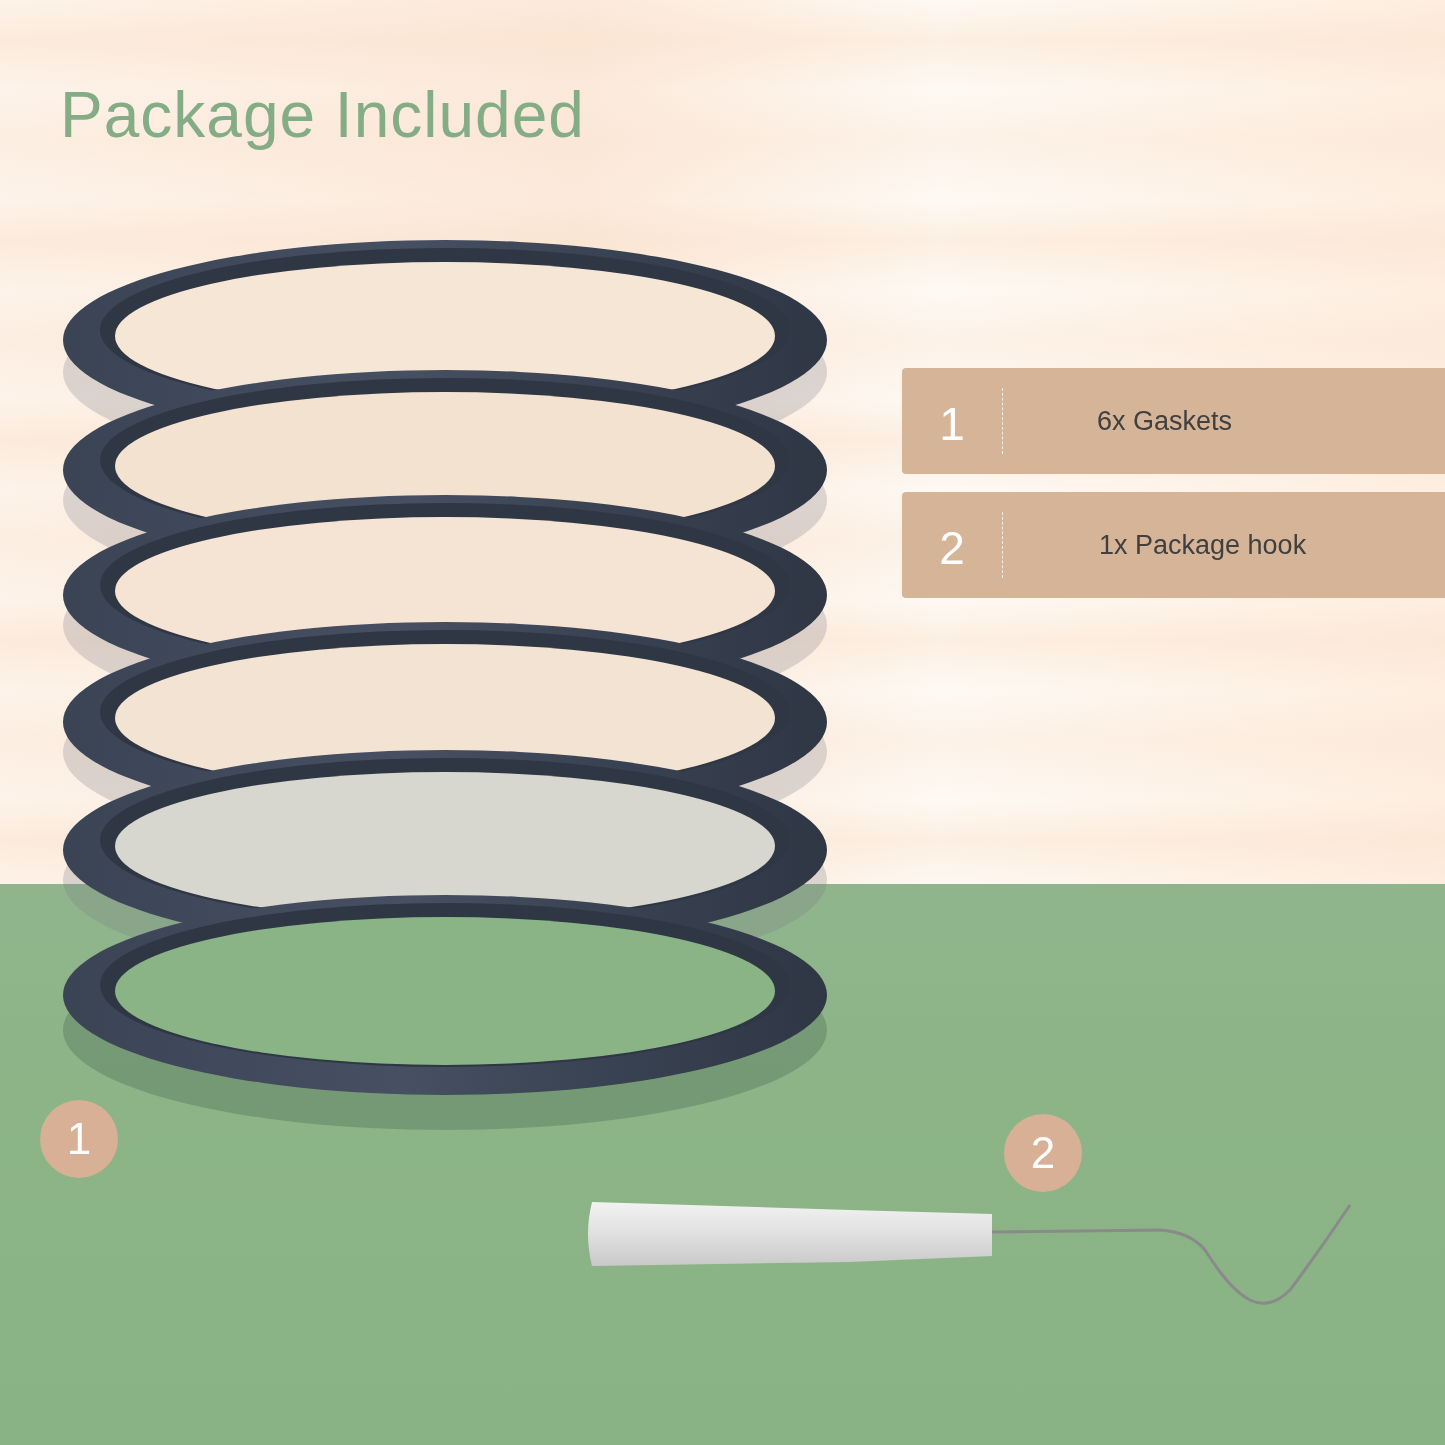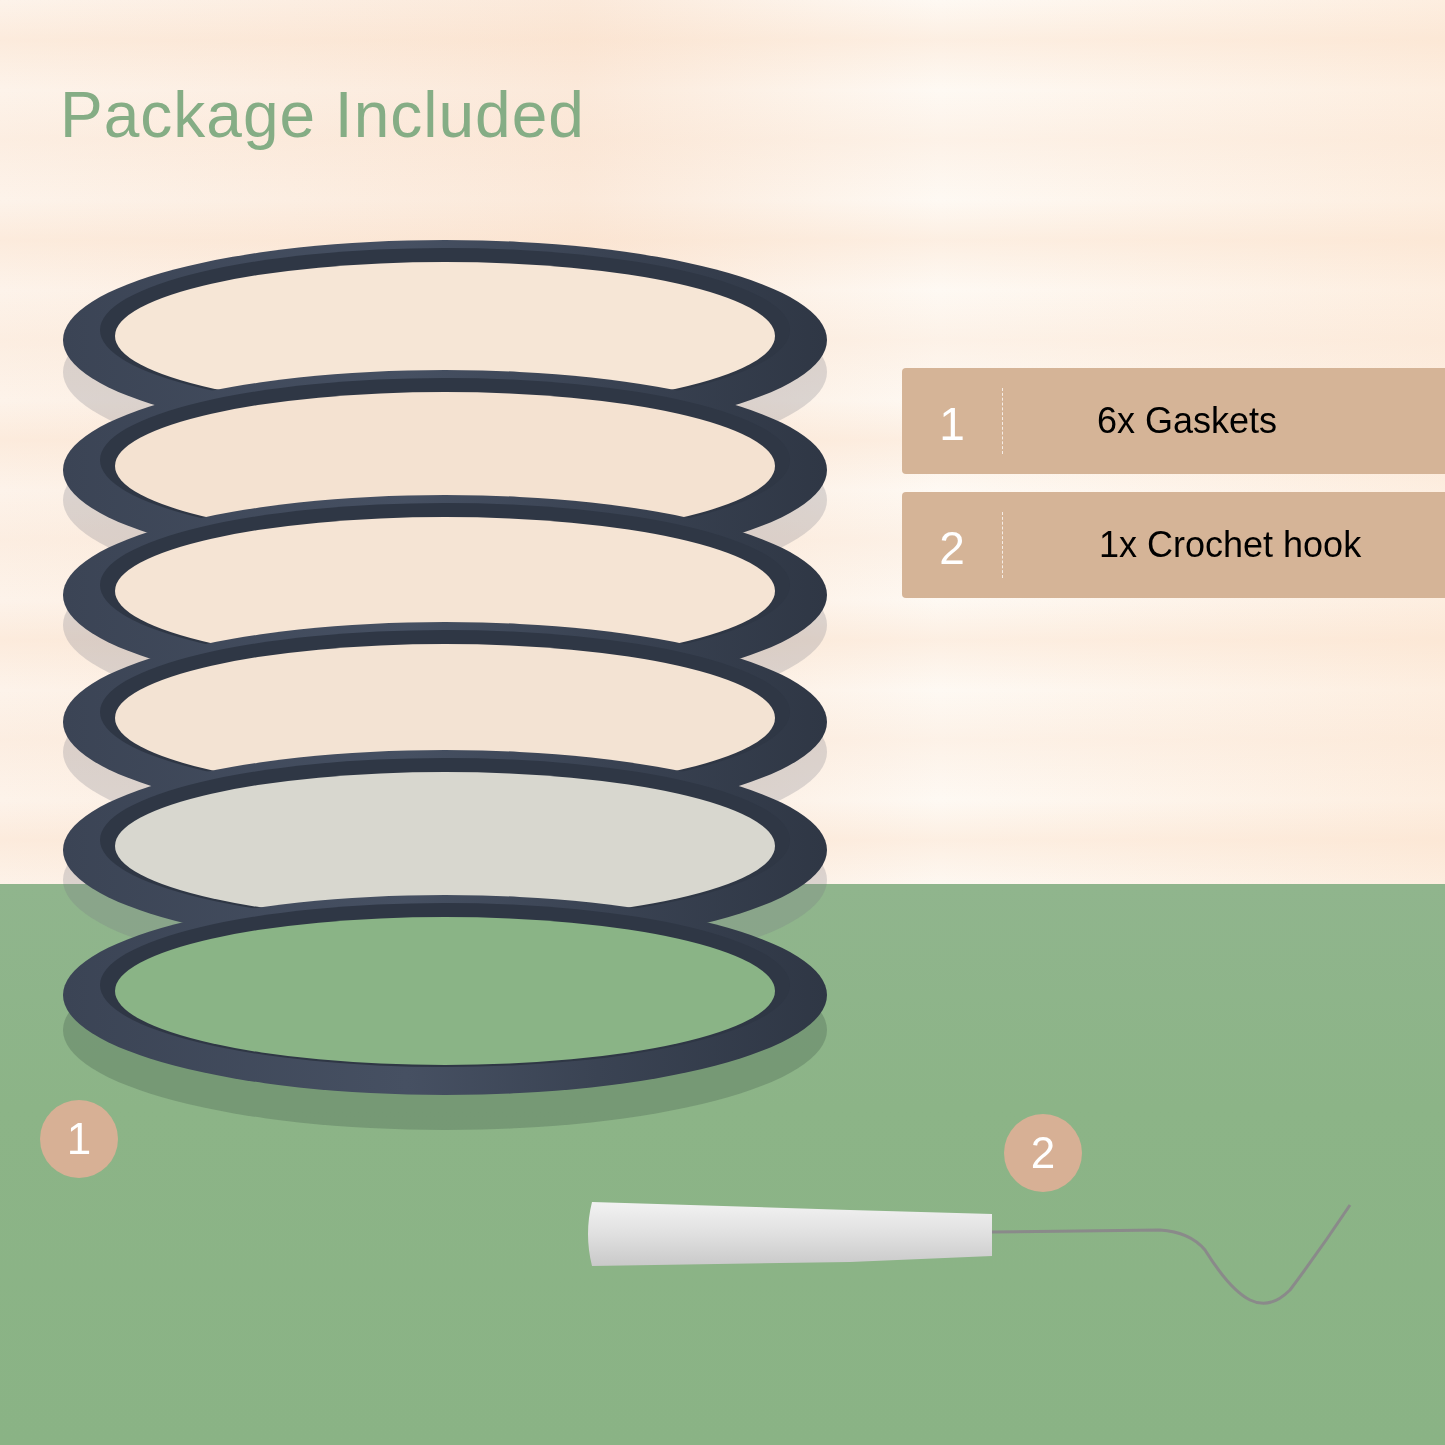"6x Gaskets" .list-label { color: #000000 -> #404040; font-size: 36px -> 27px }
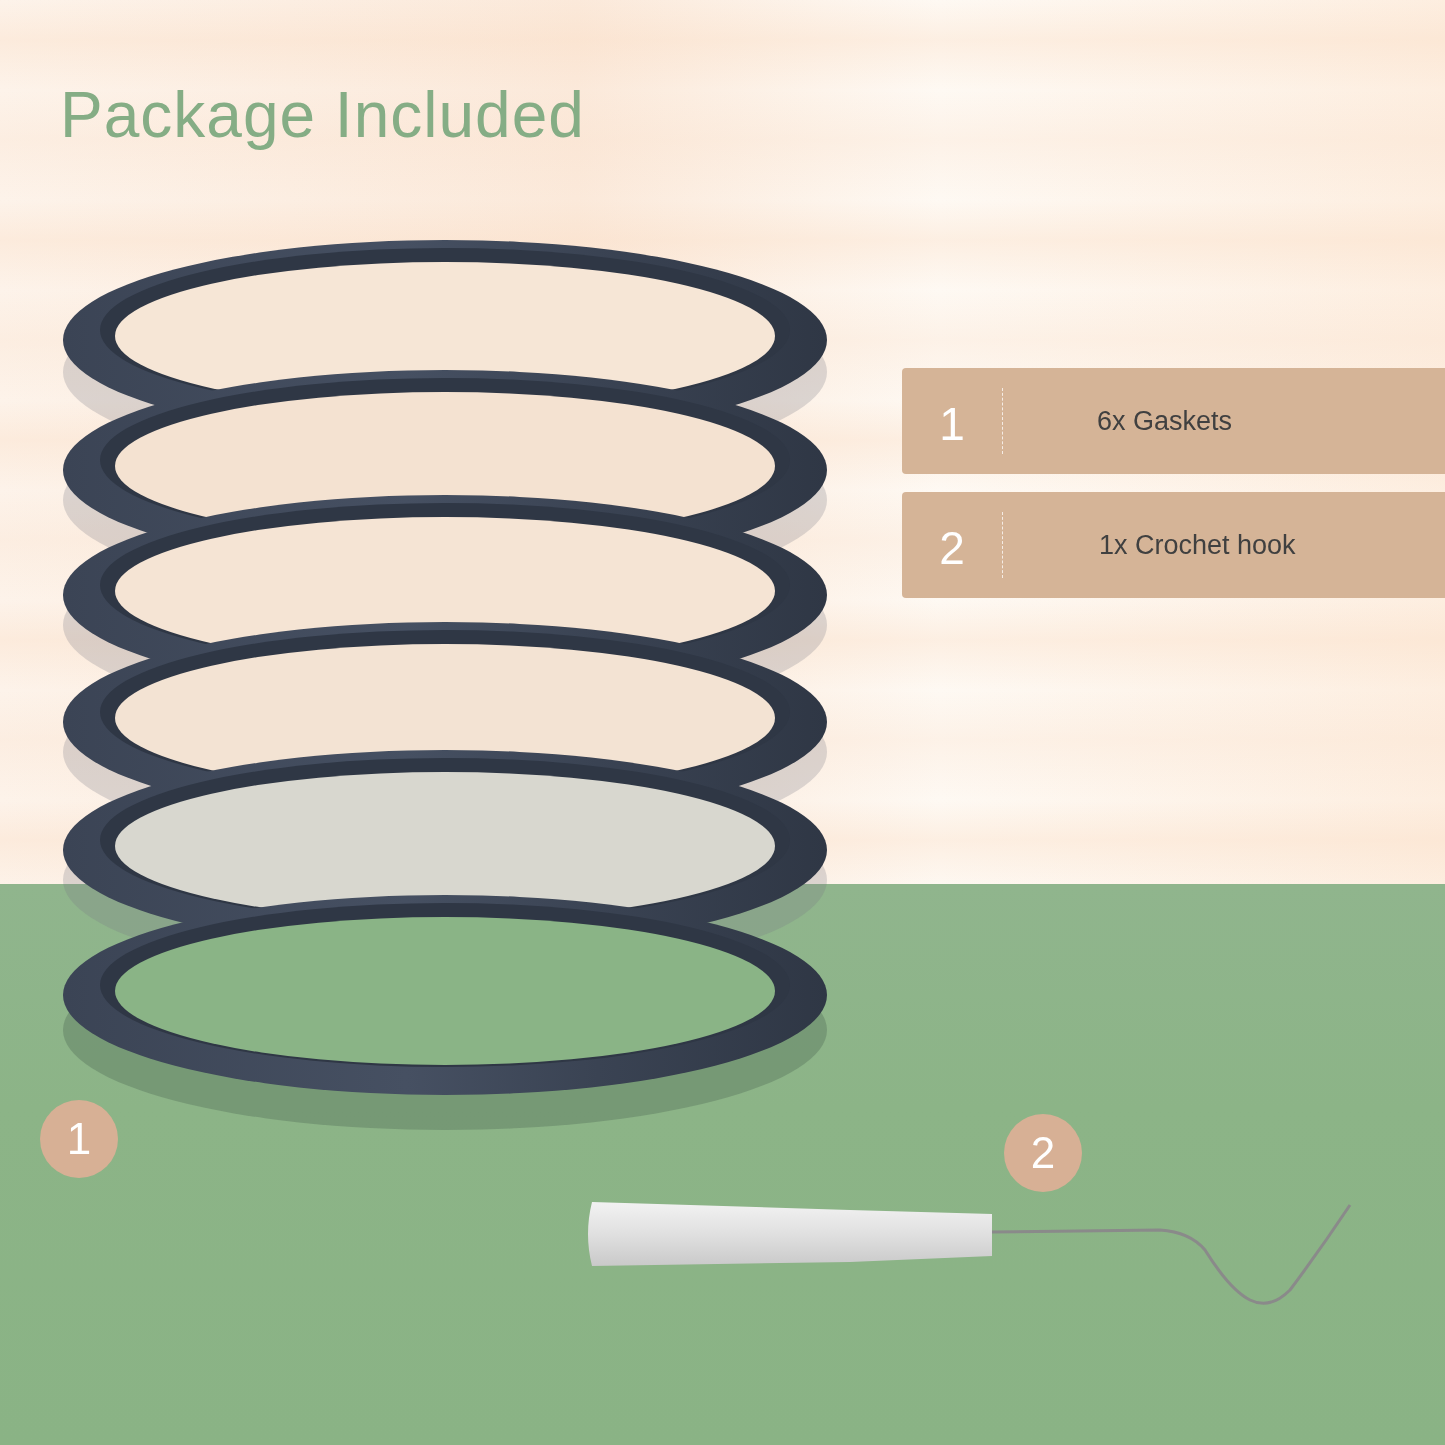"1x Crochet hook" span.list-label { text: Crochet -> Package }
